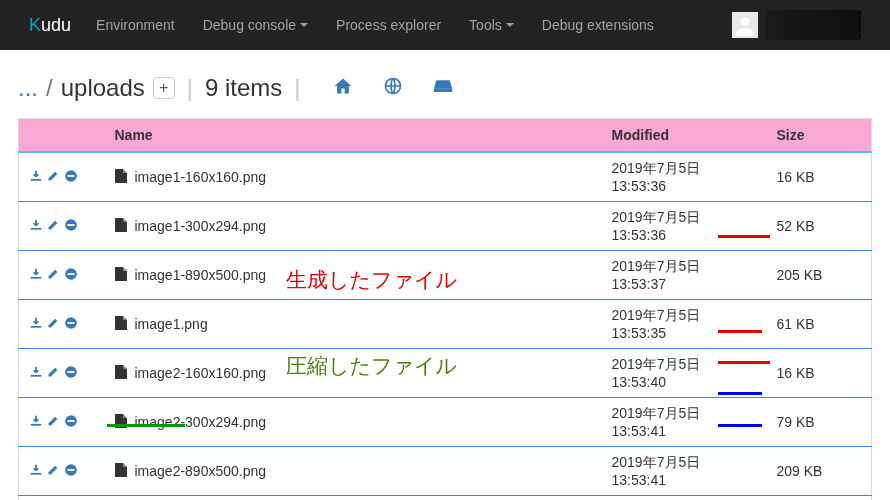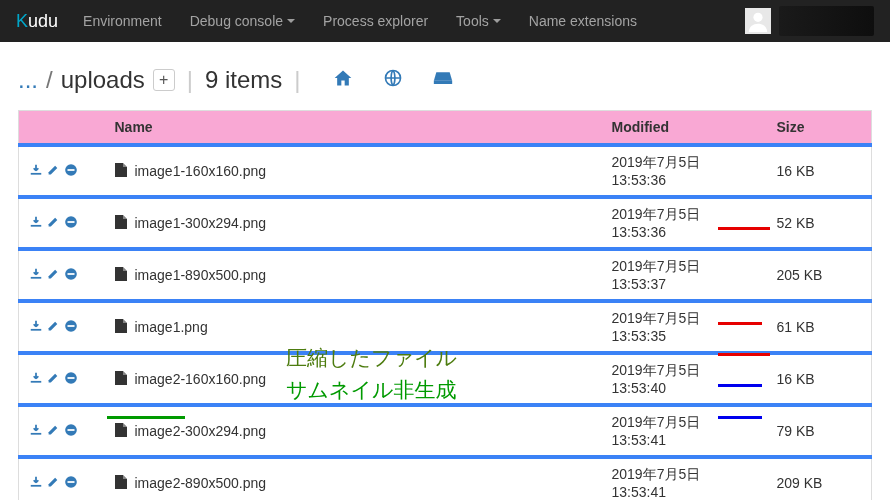"Kudu" .navbar { height: 42px -> 50px; padding: 0 16px -> 0 29px }
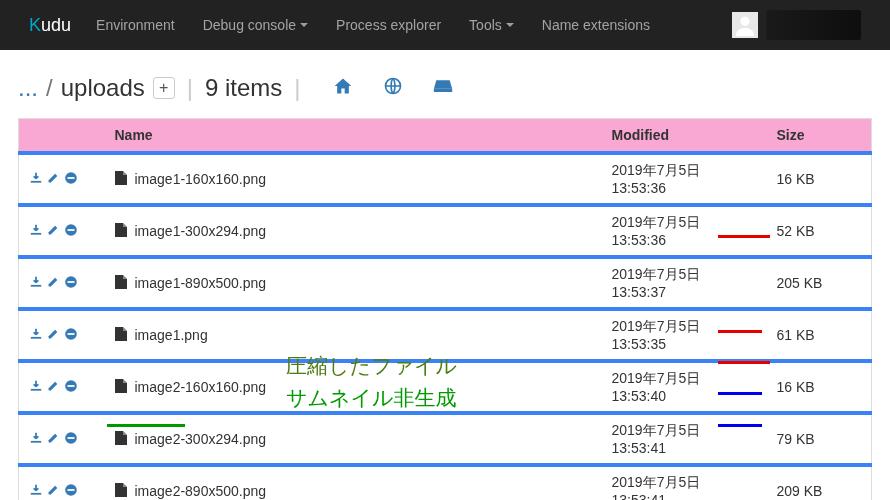"Name extensions" span { text: Name -> Debug }
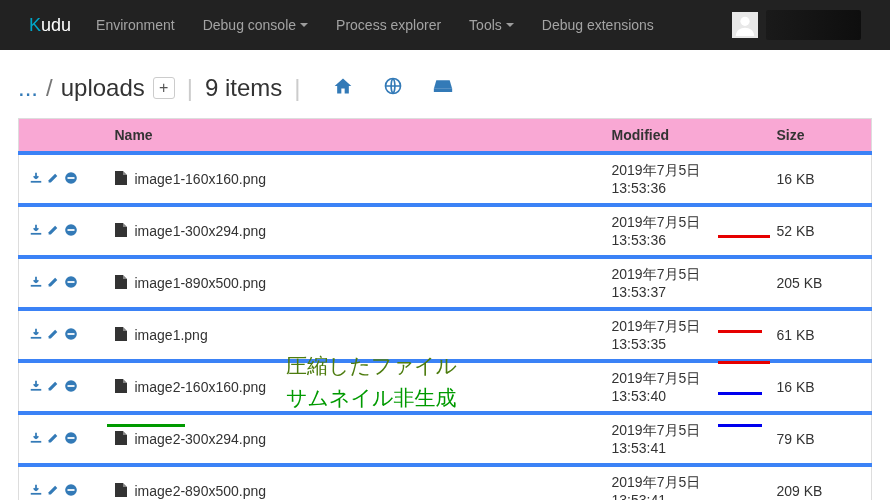"image1-160x160.png" tbody tr { border-top: 4px solid #3b82f6 -> 1px solid #3b82f6 }
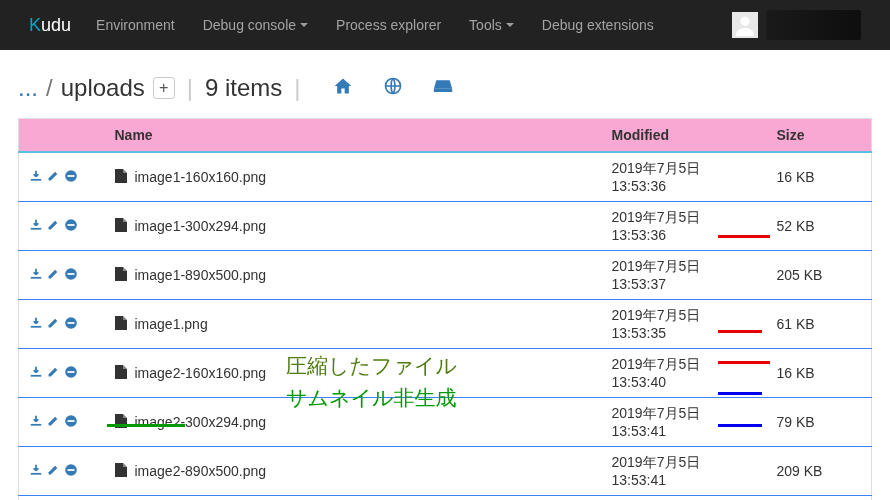"生成したファイル" div.annot { html: none -> <div>生成したファイル</div> }
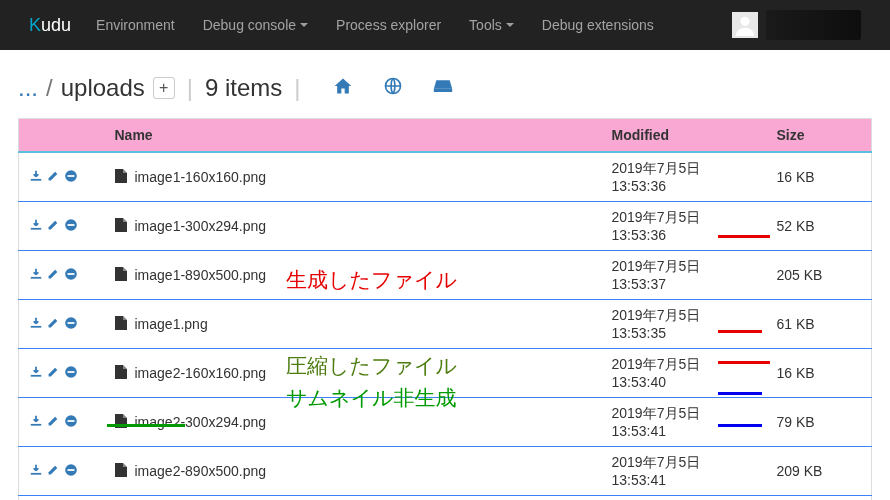"サムネイル非生成" div.annot { html: <div>サムネイル非生成</div> -> none }
